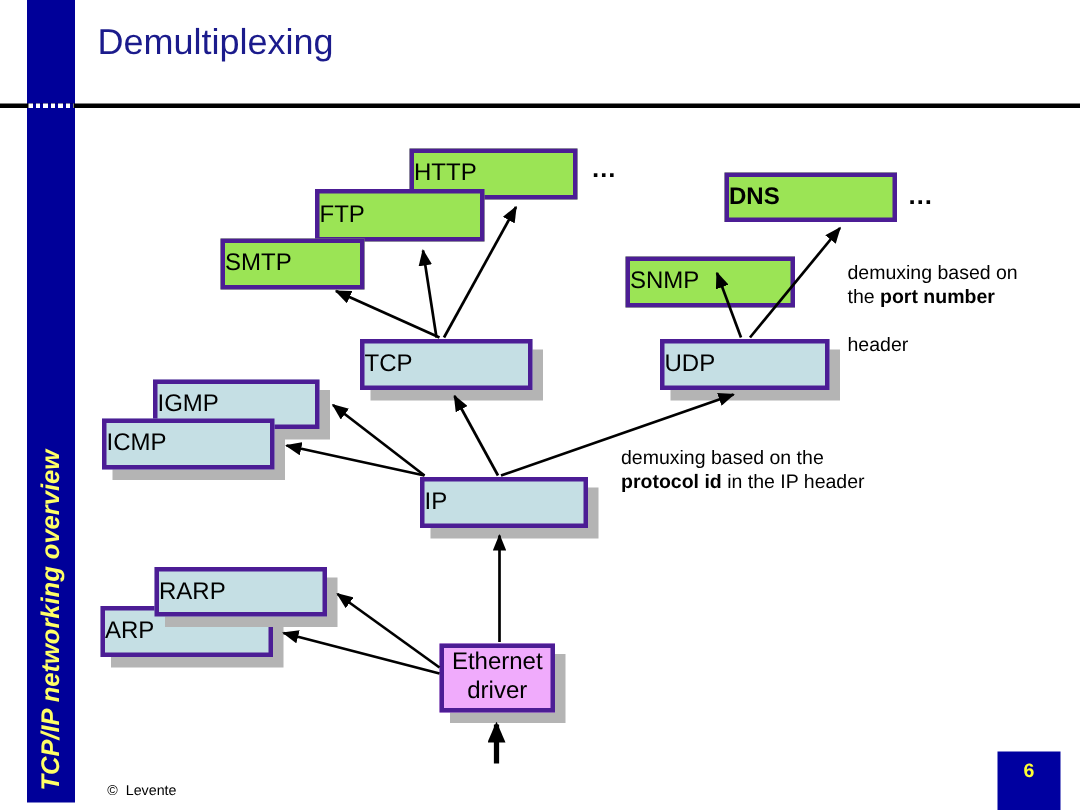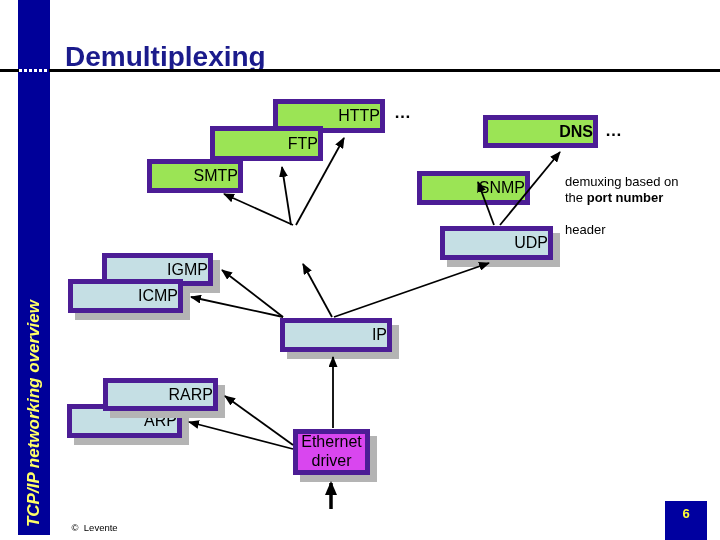"Demultiplexing" .title { font-size: 28px -> 24px; font-weight: bold -> normal; margin-top: 26px -> none }
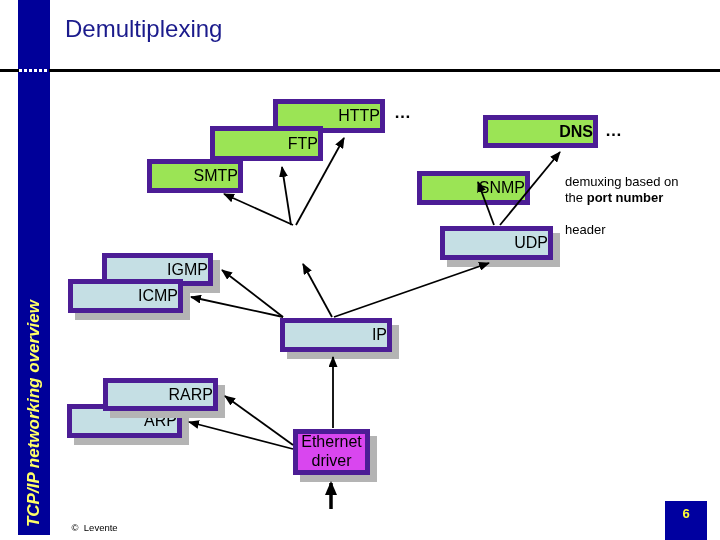"HTTP" .pbox { border: 5px solid #4c1d95 -> 3px solid #4c1d95; justify-content: flex-end -> flex-start }
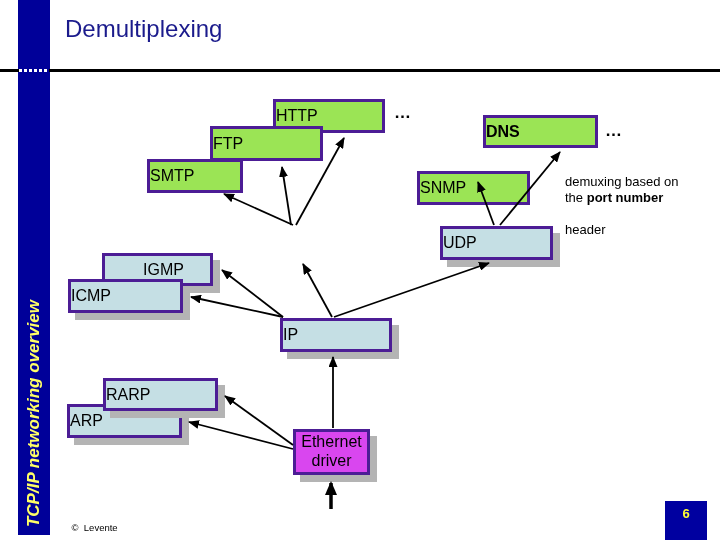"TCP" div.pbox { html: none -> <div> <span>TCP</span> </div> }
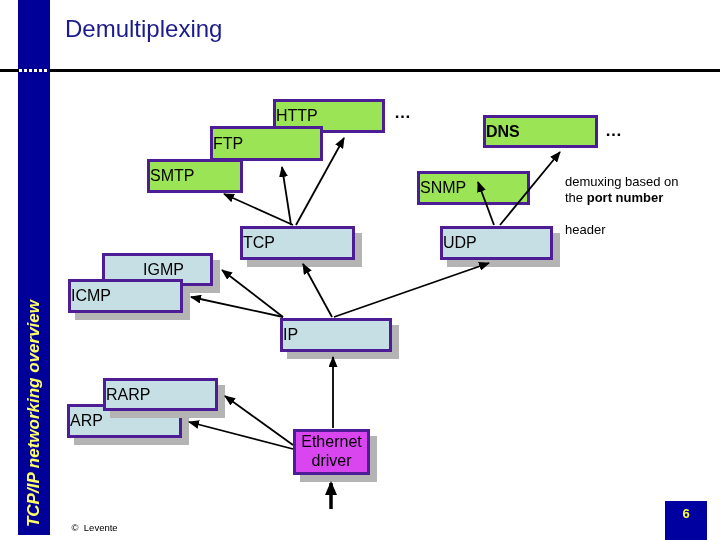"IGMP" div.pbox { padding-left: 38px -> none }
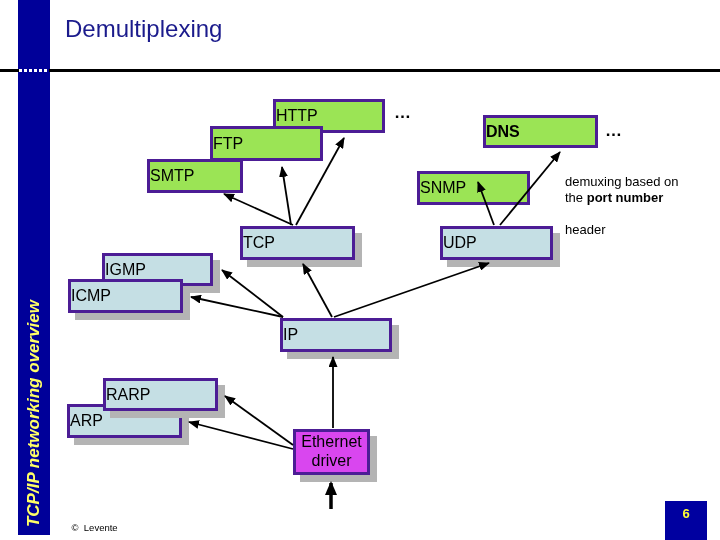"demuxing based on the" div.ann { html: none -> <div> <span>demuxing based on the</span><br> <b>protocol id</b><span> in the IP header</span> </div> }
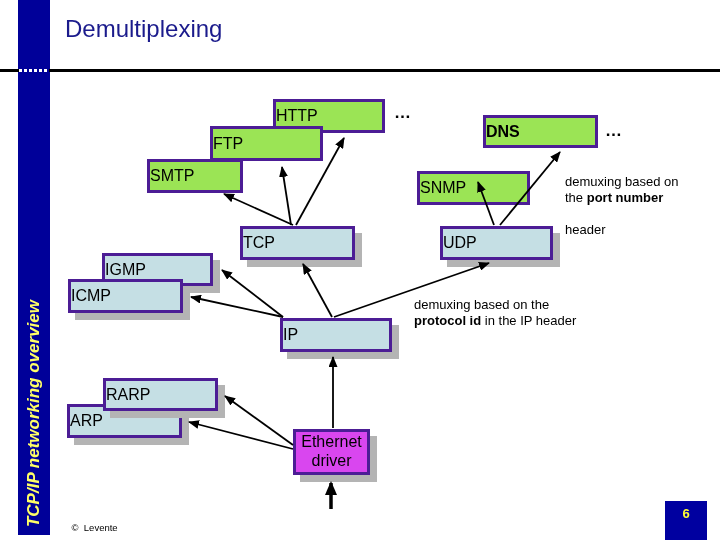"Ethernet" .yellow { background: #d946ef -> #f0abfc }
